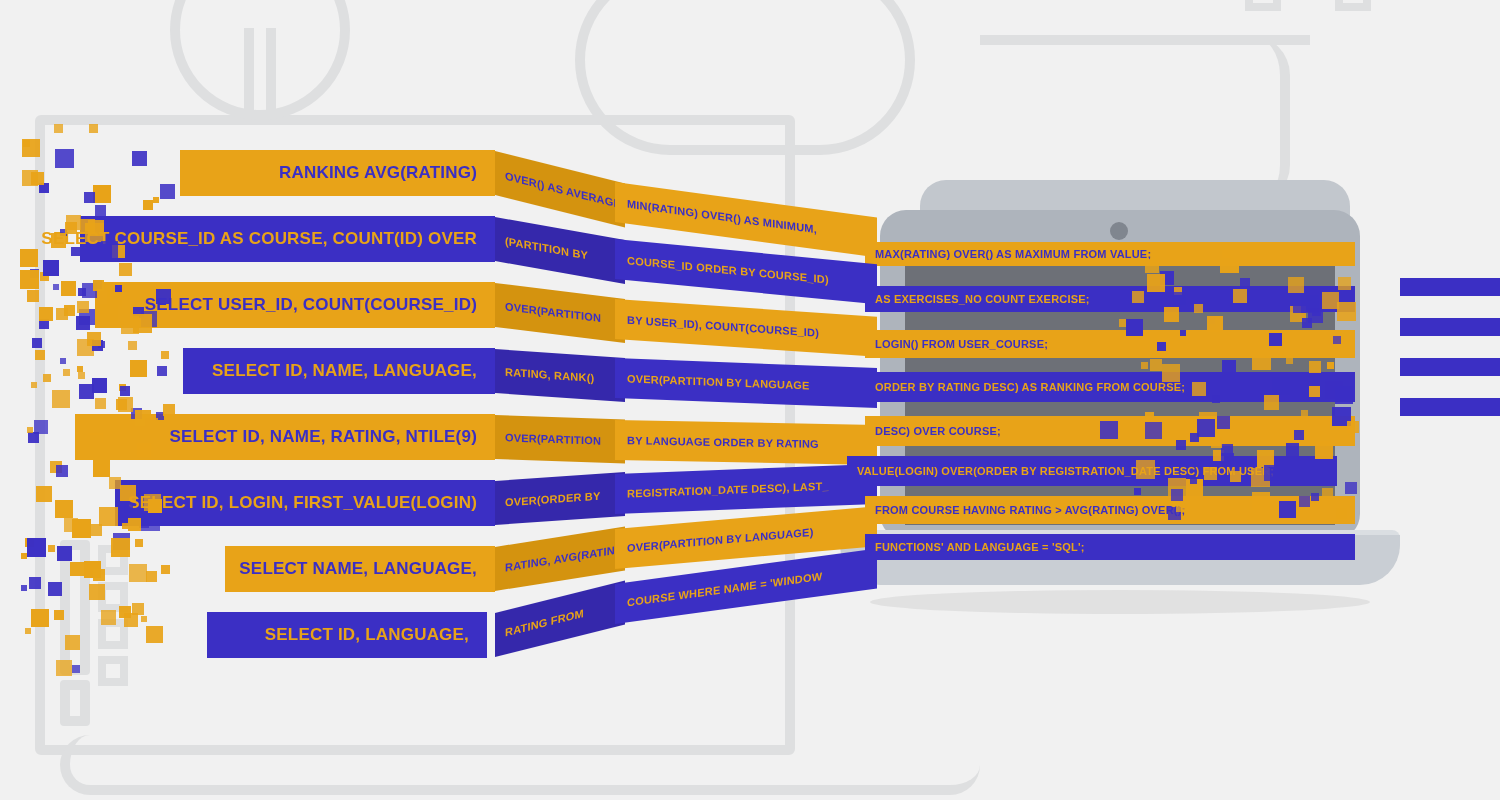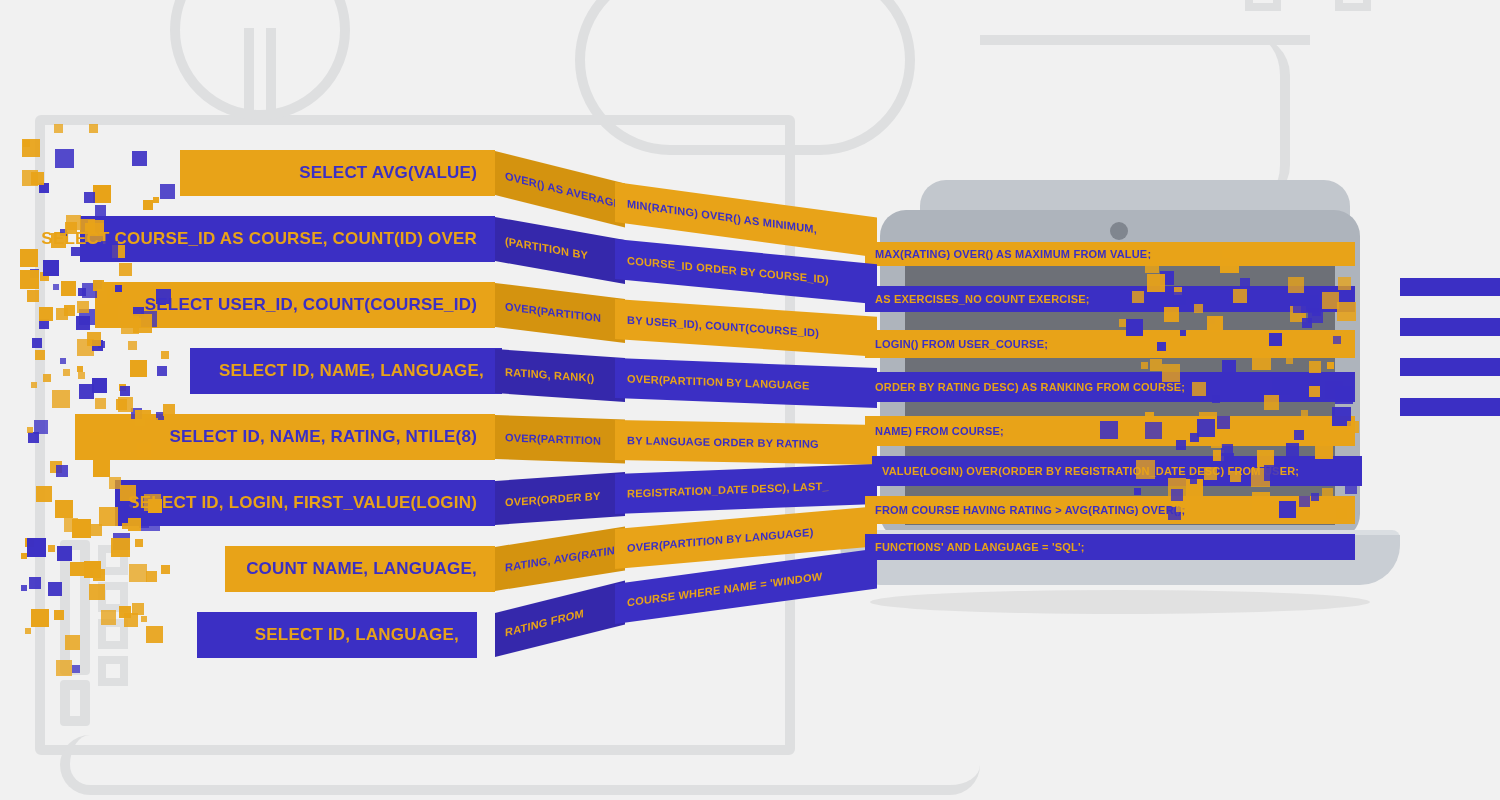"SELECT AVG(VALUE)" div.seg { text: SELECT AVG(VALUE -> RANKING AVG(RATING }
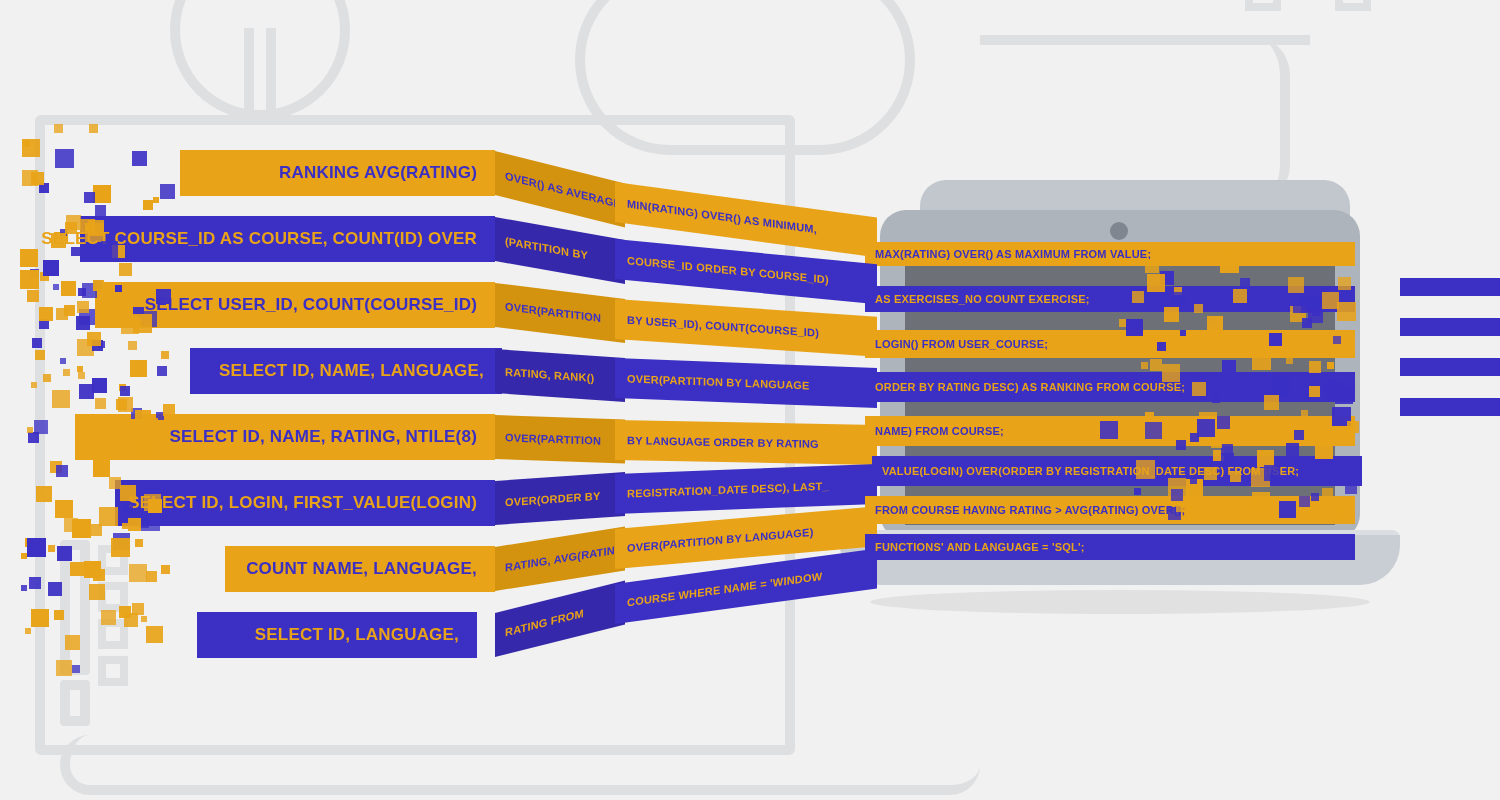"SELECT ID, NAME, LANGUAGE," div.seg { left: 190px -> 183px }
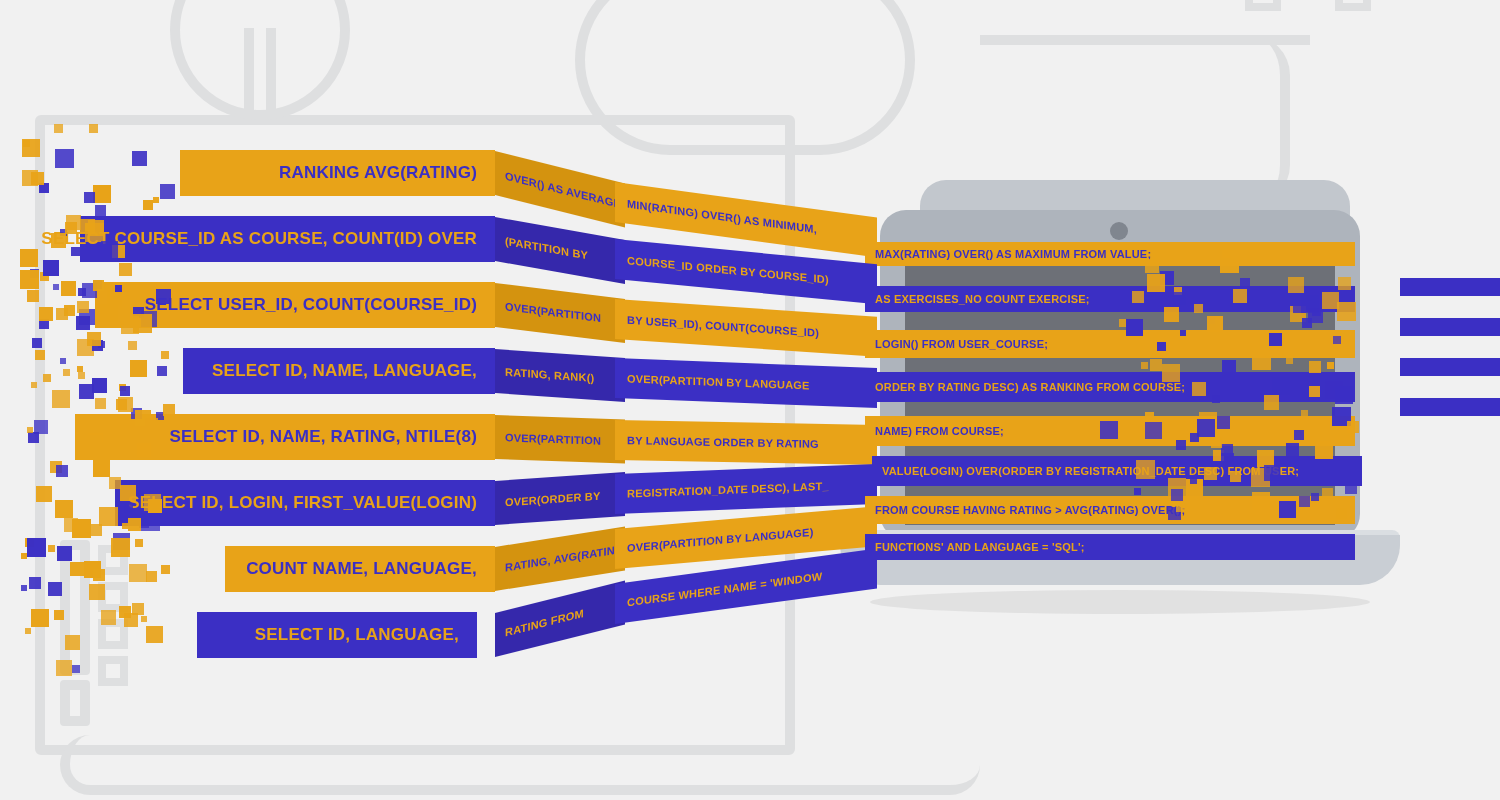"SELECT ID, NAME, RATING, NTILE(8)" div.seg { text: 8 -> 9 }
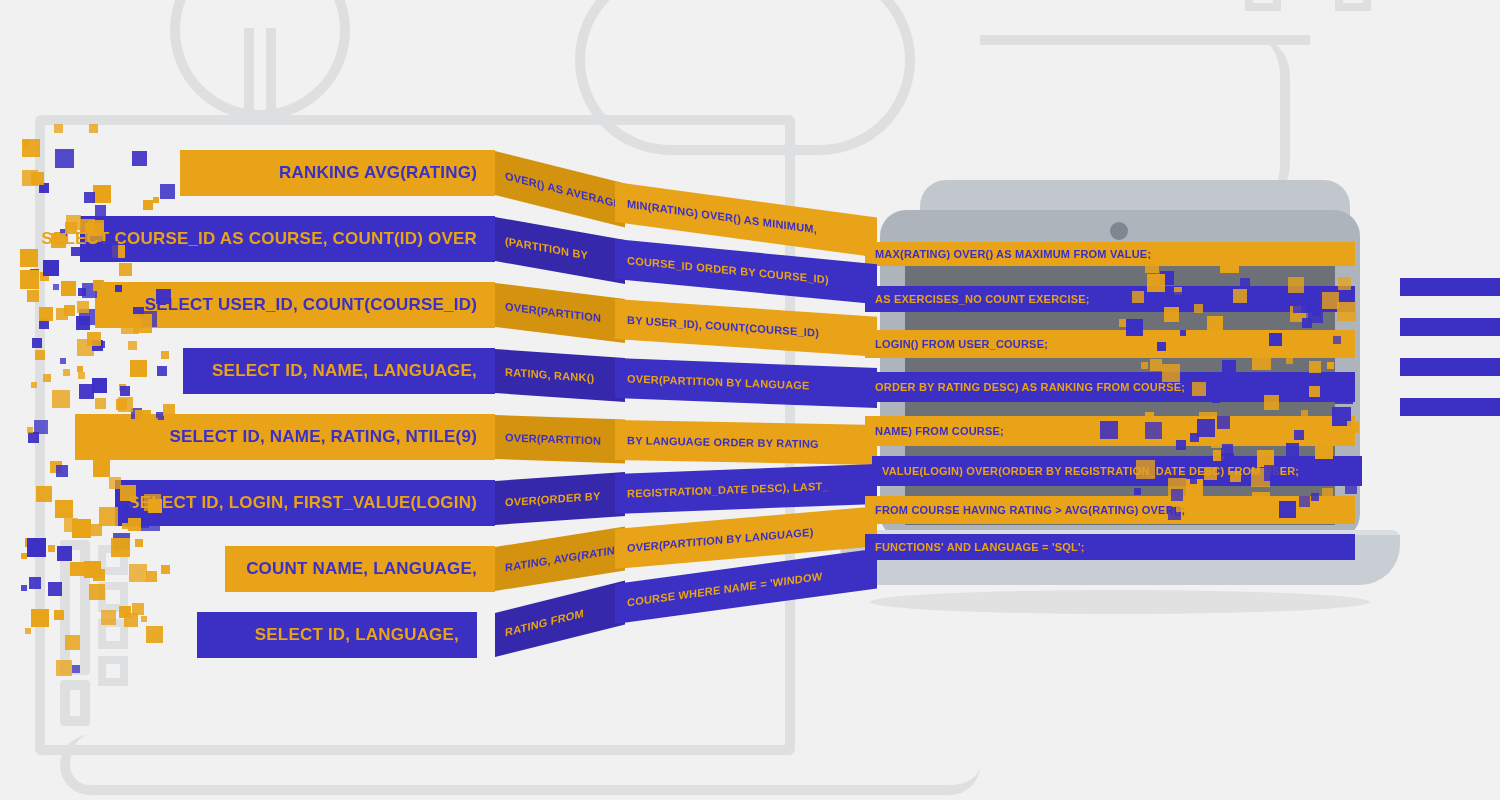"NAME) FROM COURSE;" div.seg { text: NAME) FROM -> DESC) OVER }
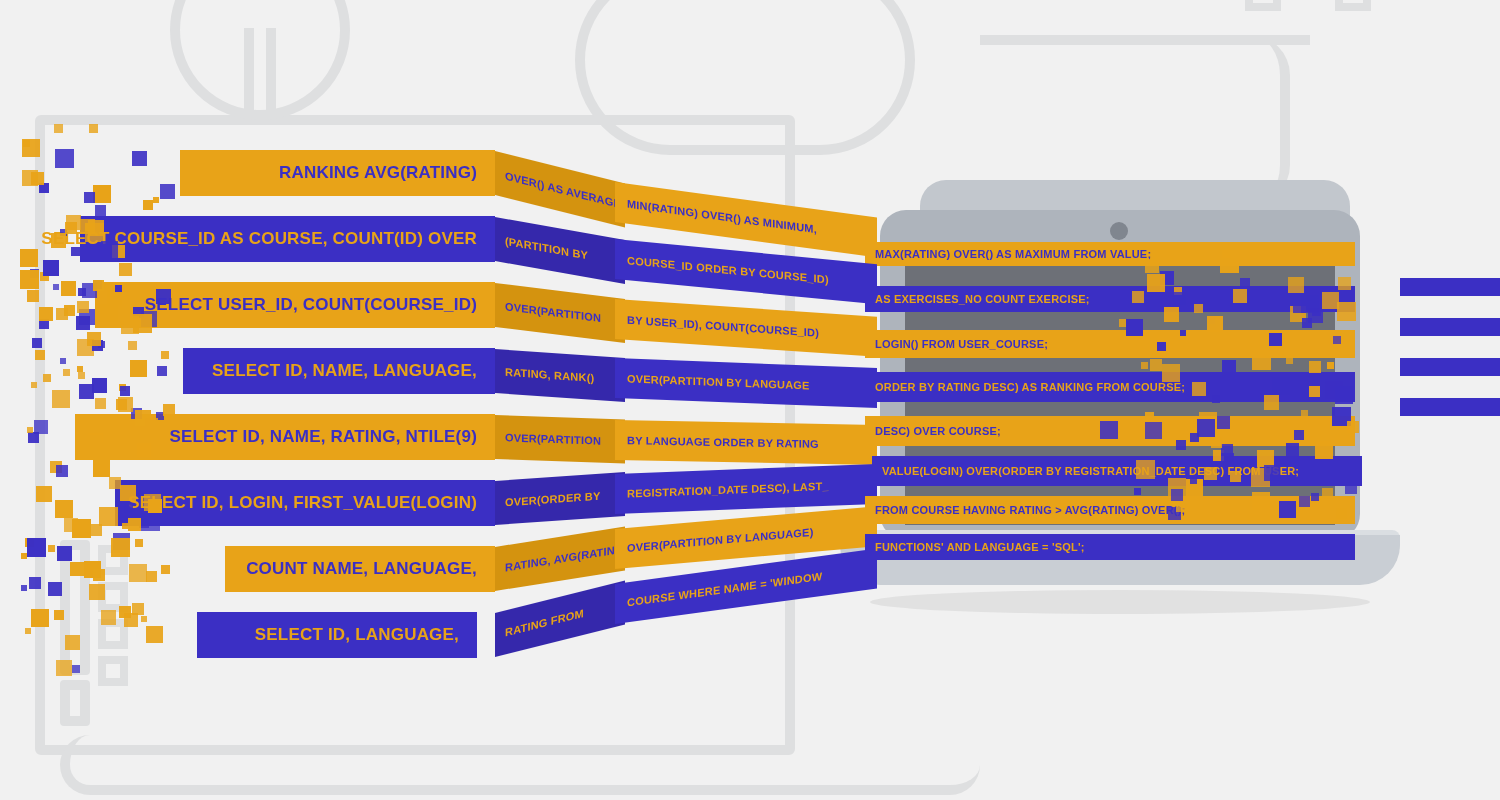"VALUE(LOGIN) OVER(ORDER BY" div.seg { left: 872px -> 847px }
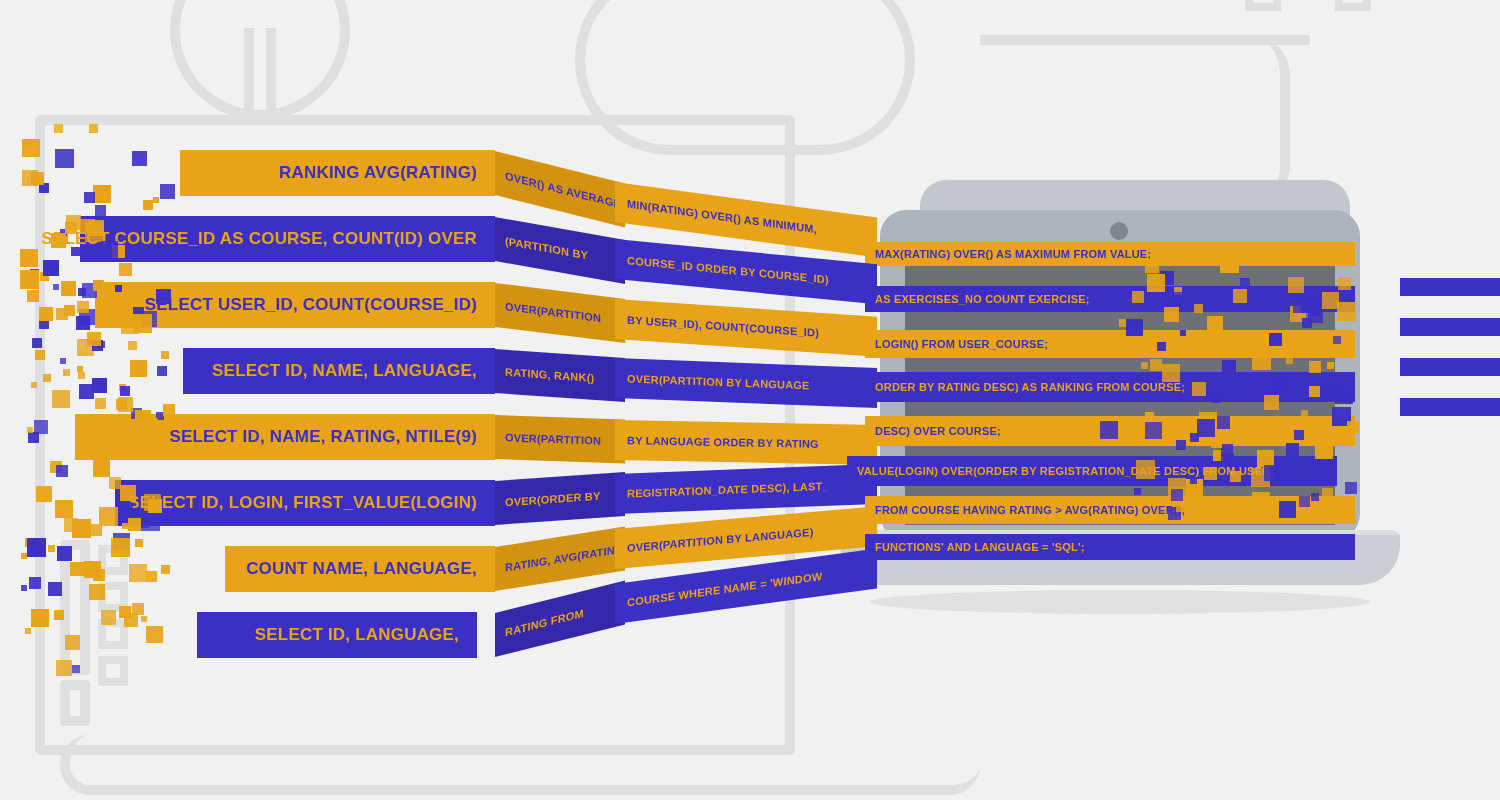"COUNT NAME, LANGUAGE," div.seg { text: COUNT -> SELECT }
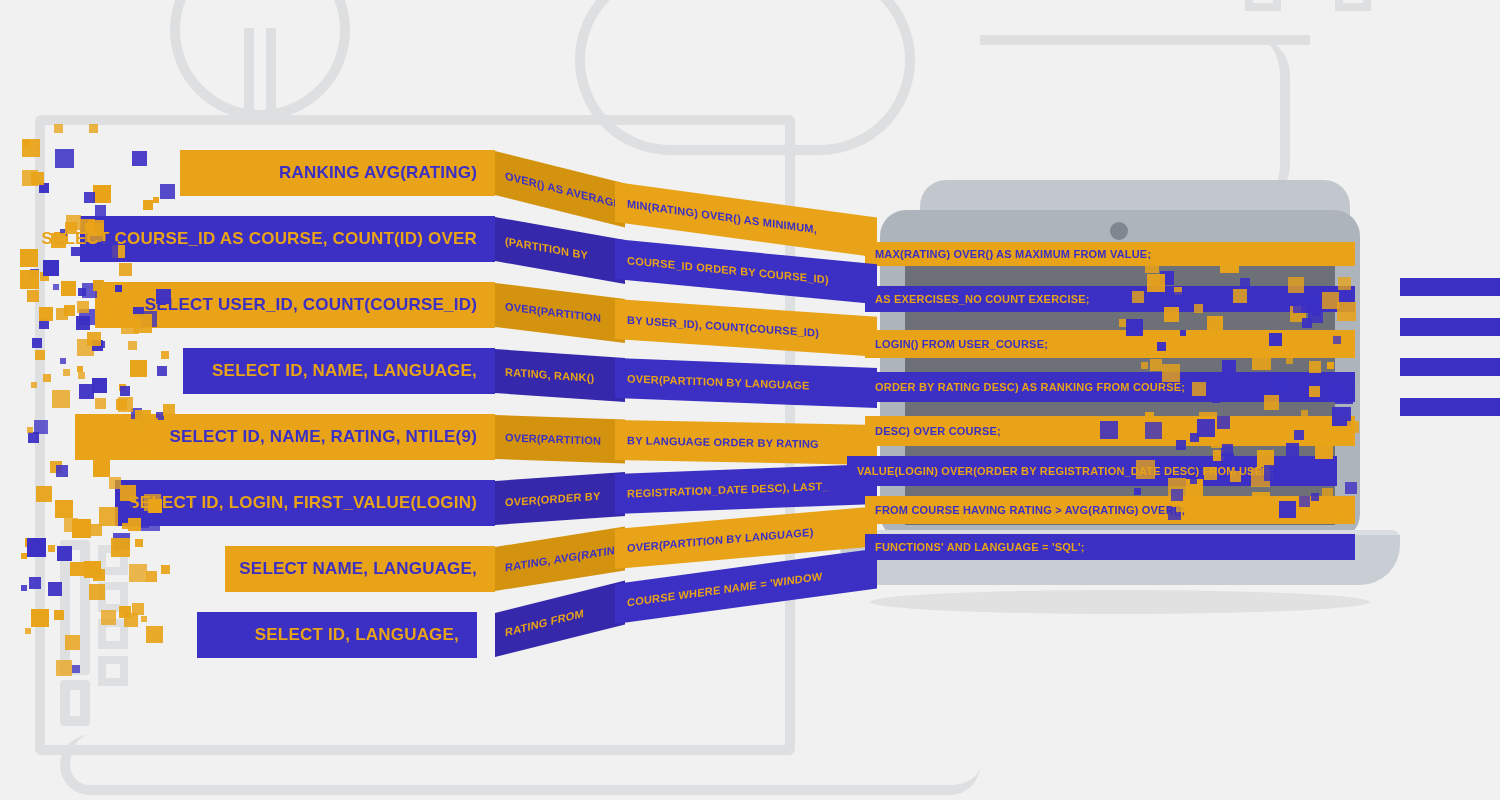"SELECT ID, LANGUAGE," div.seg { left: 197px -> 207px }
